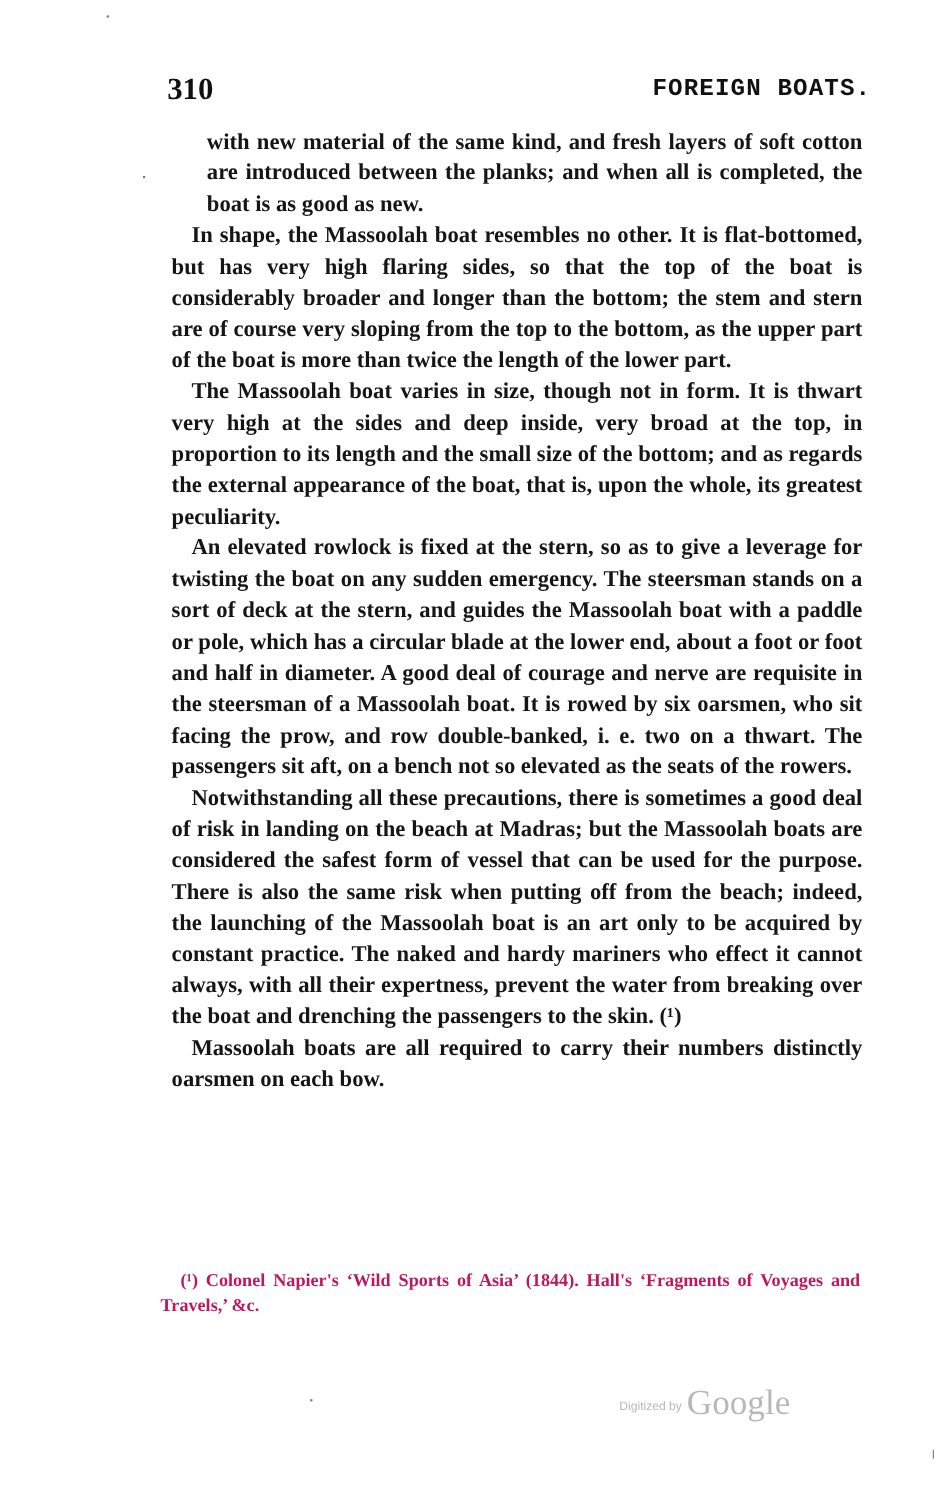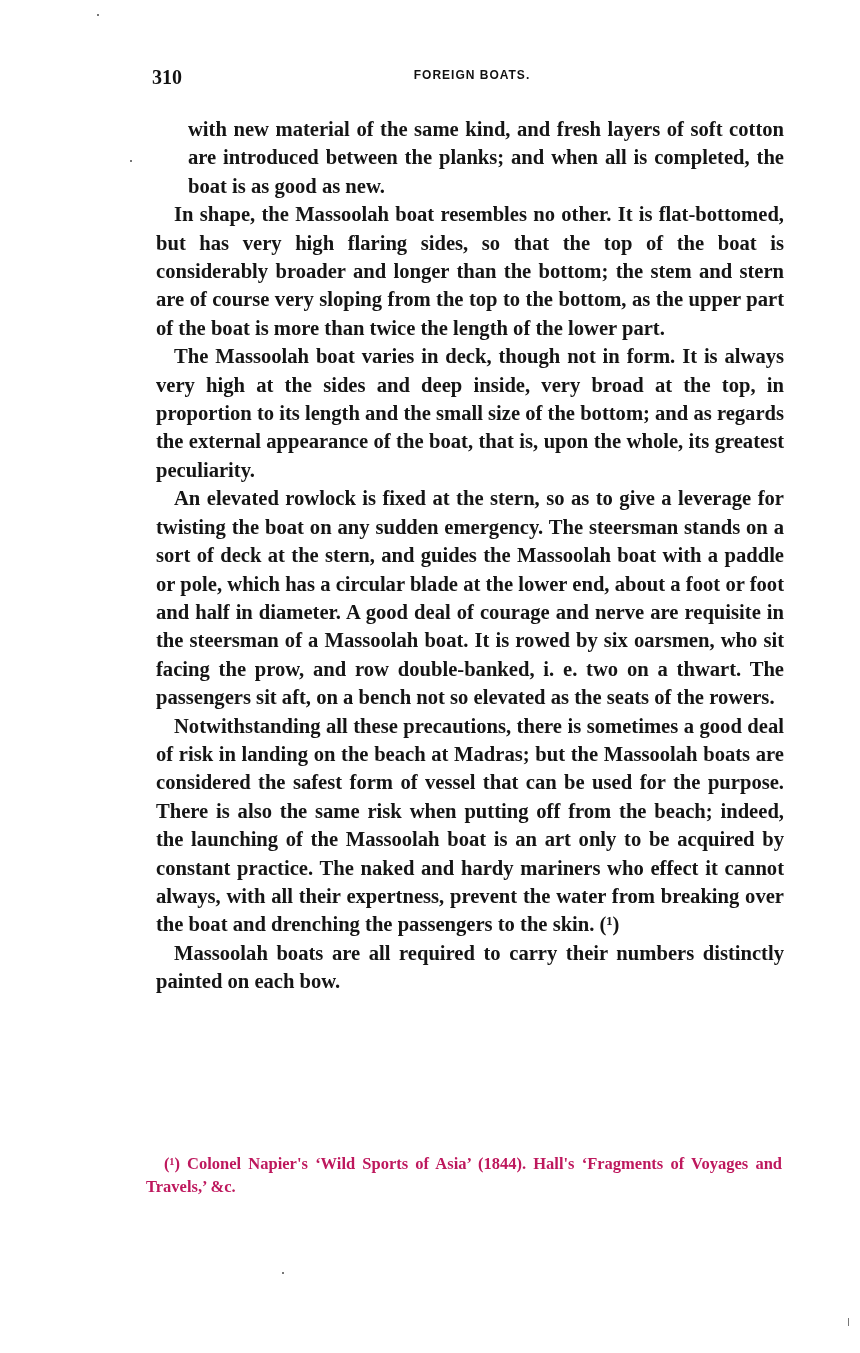"310" .page-num { font-size: 20px -> 28px }
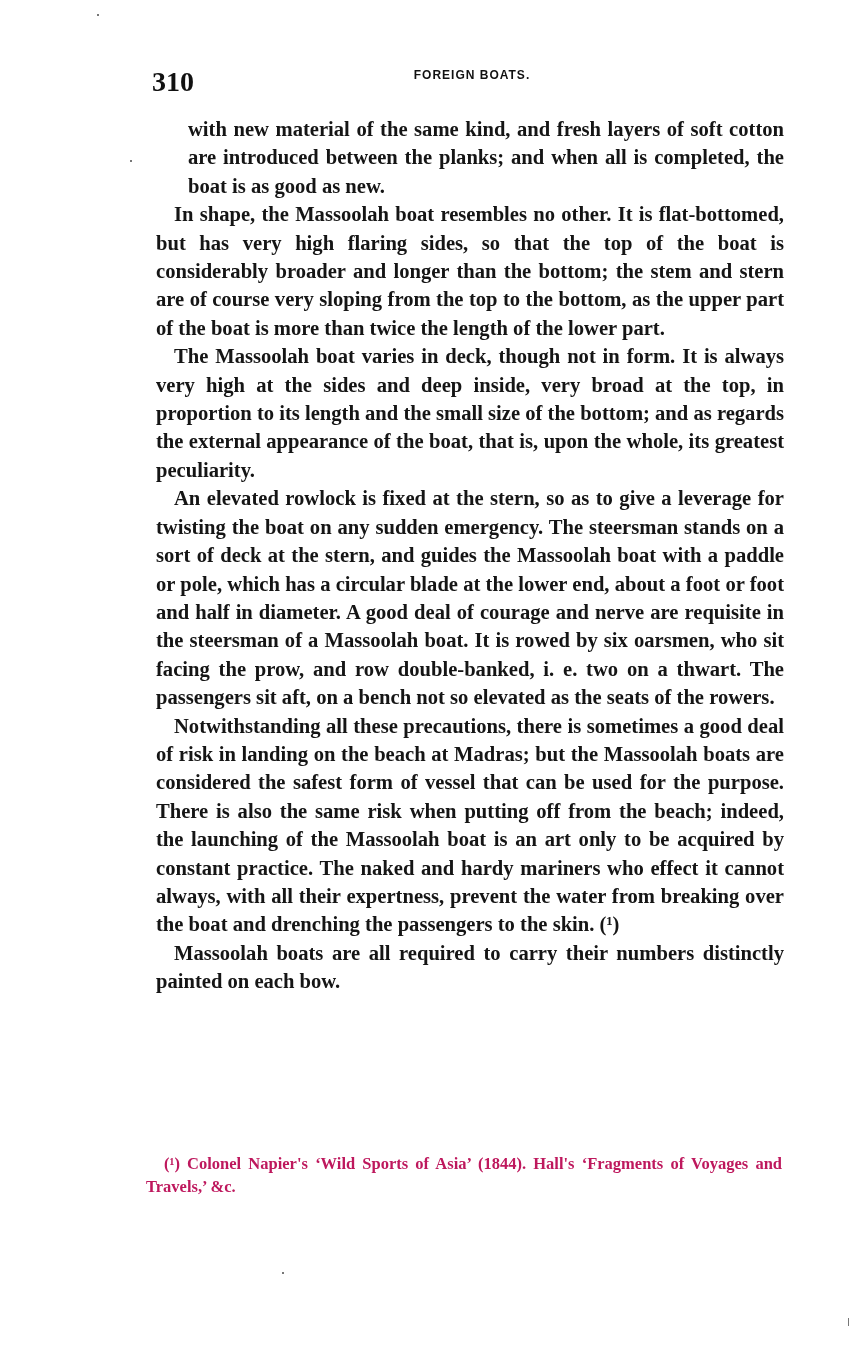"FOREIGN BOATS." .head-title { font-family: Liberation Sans, sans-serif -> Liberation Mono, monospace; font-size: 12px -> 22px; text-align: center -> right }
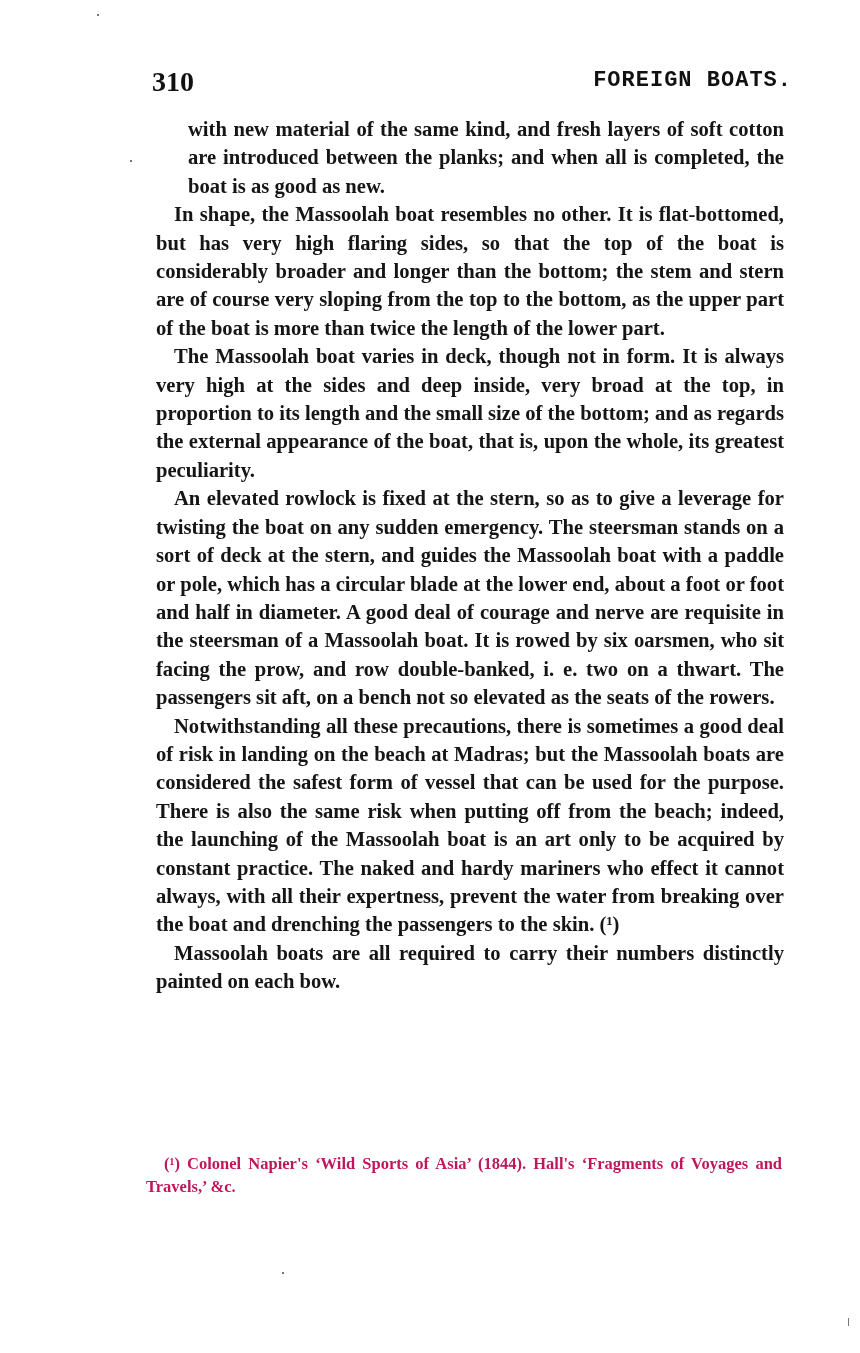"The Massoolah boat varies in" p { text: deck, though not in form. It is always -> size, though not in form. It is thwart }
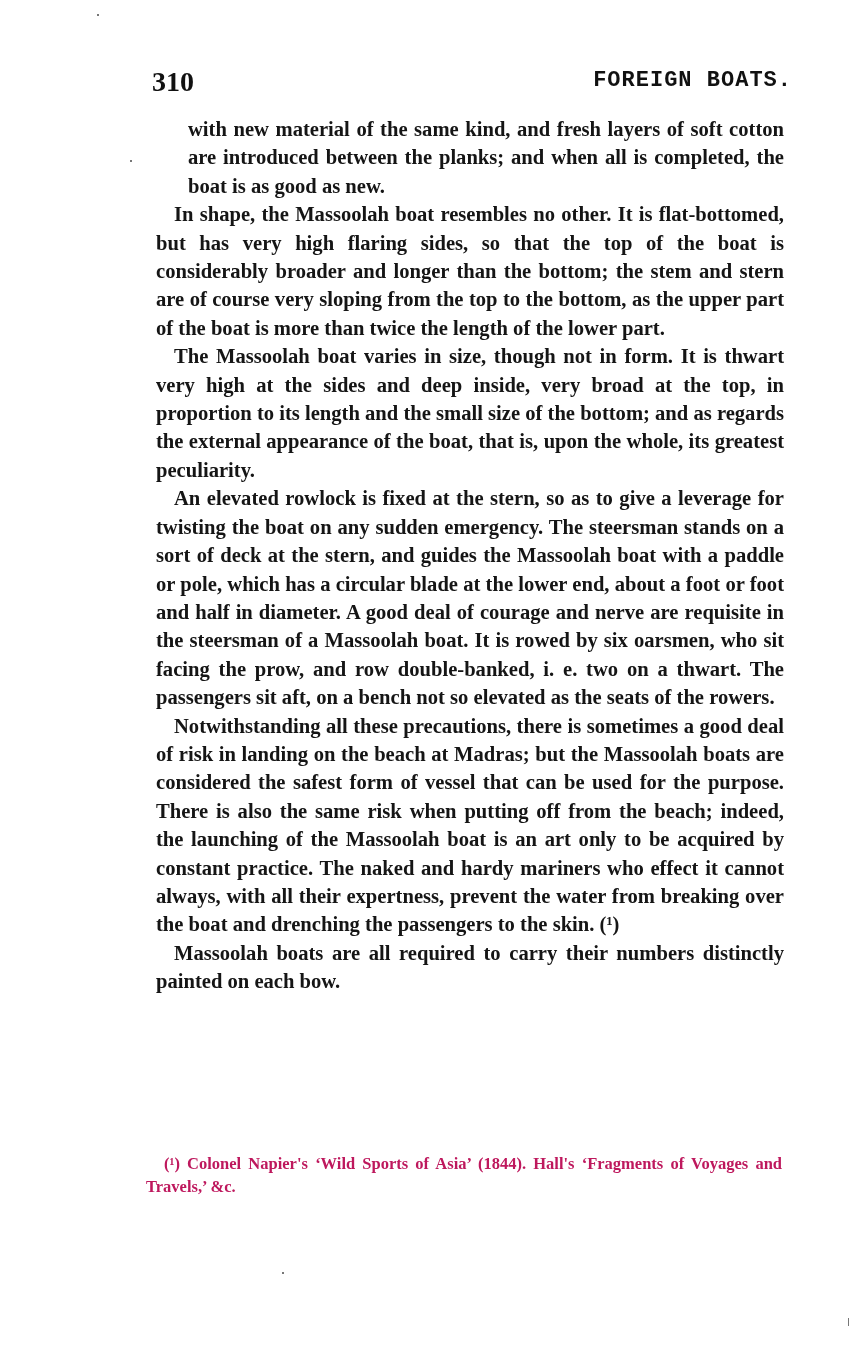"Massoolah boats are all required" p { text: painted -> oarsmen }
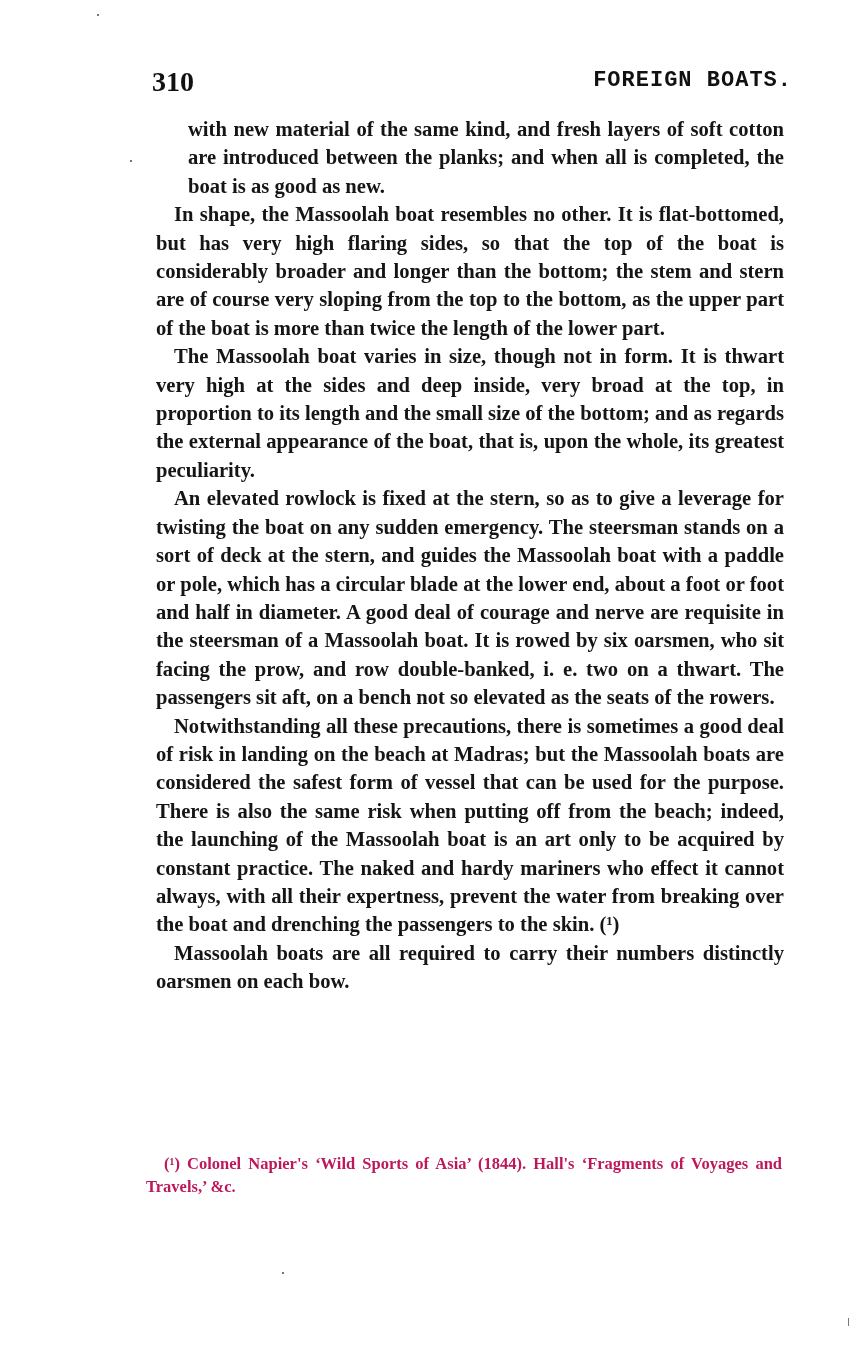"Digitized by Google" div.watermark { html: none -> <div> <span>Digitized by</span> <span>Google</span> </div> }
